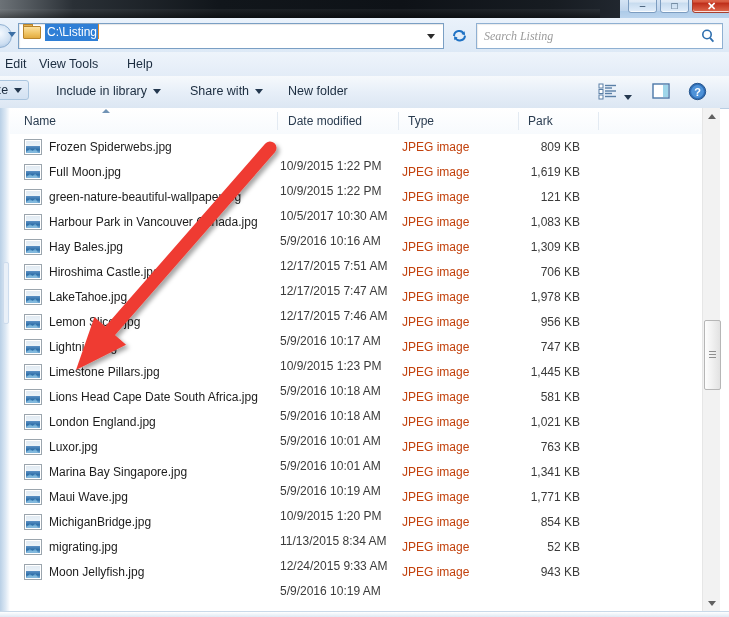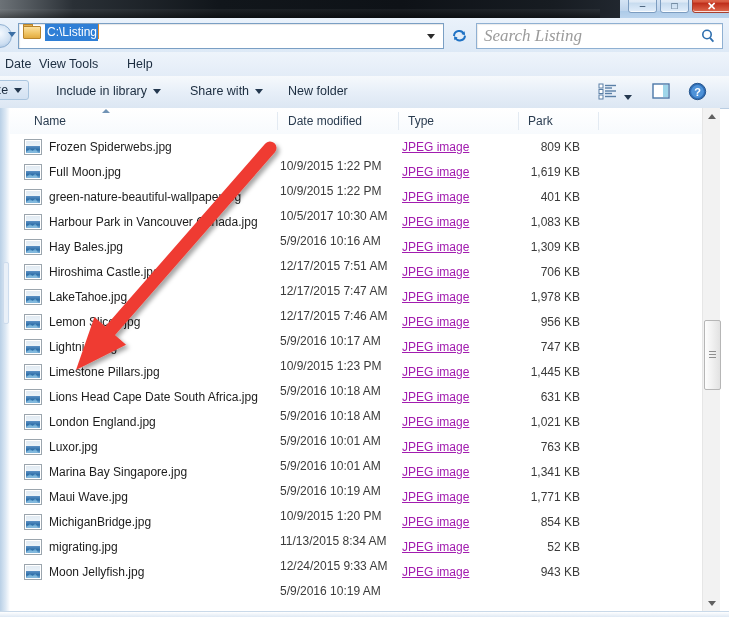"Search Listing" .searchph { font-size: 17px -> 12px }
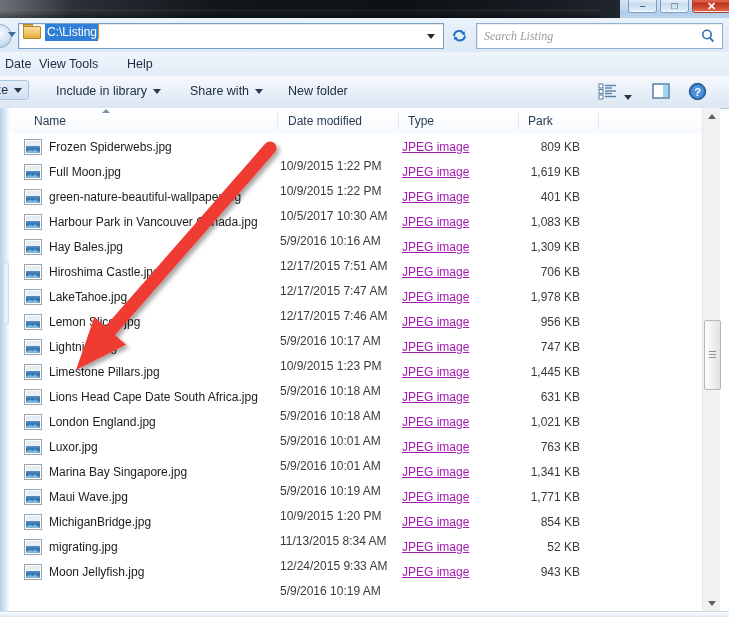"Date" div.menuitem { text: Date -> Edit }
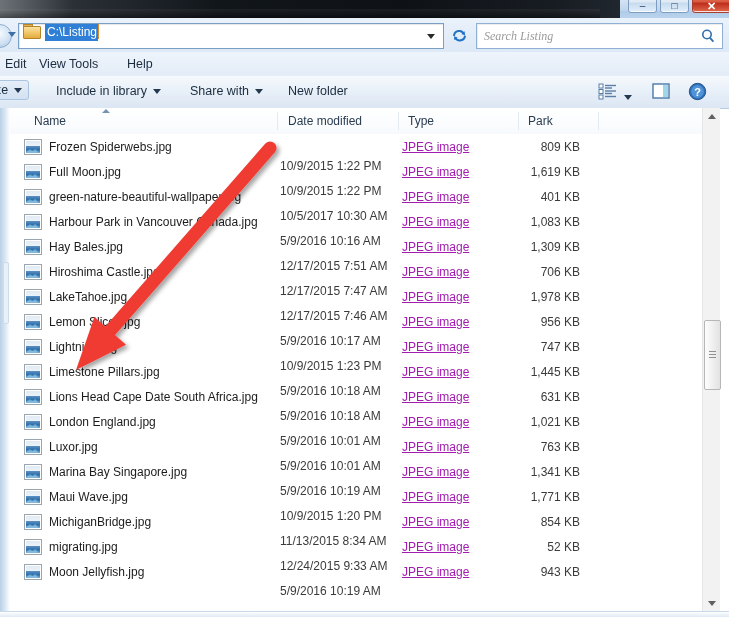"Name" div.colcell { left: 24px -> 14px }
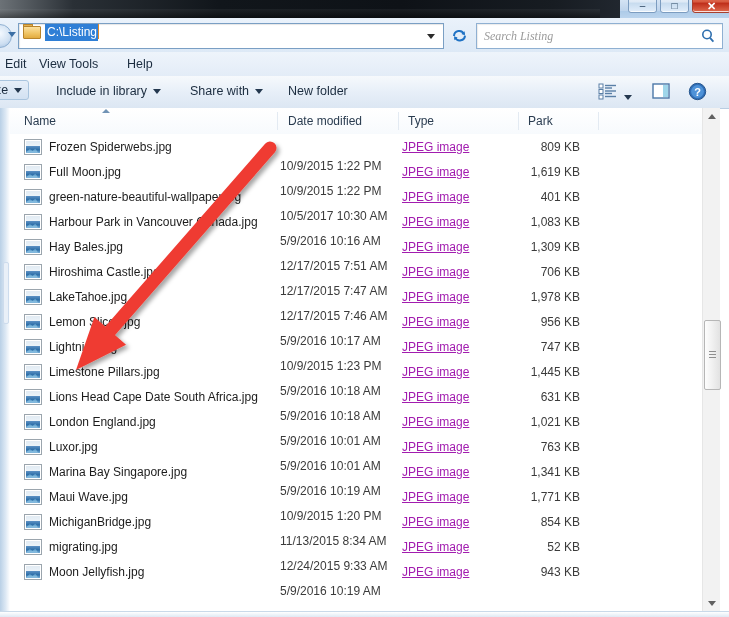"JPEG image" .cell-type { color: #a21caf -> #c2410c; text-decoration: underline -> none }
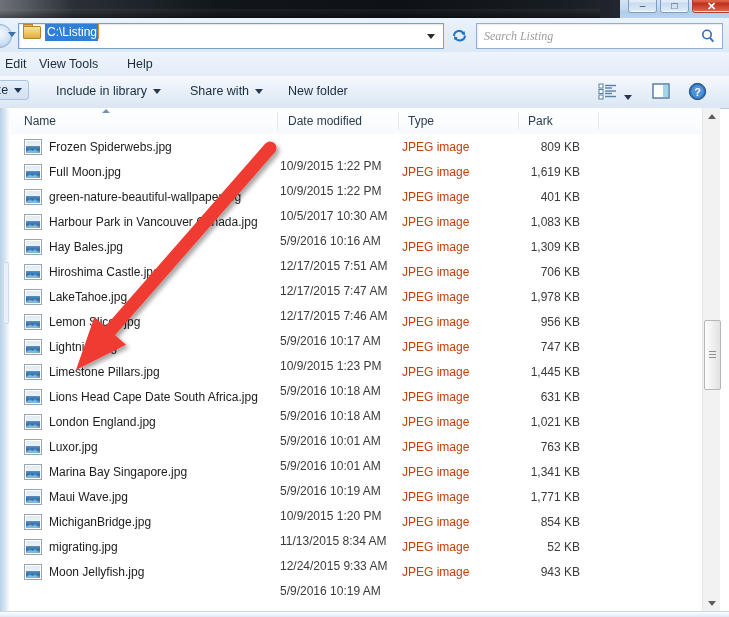"401 KB" div.cell-size { text: 401 -> 121 }
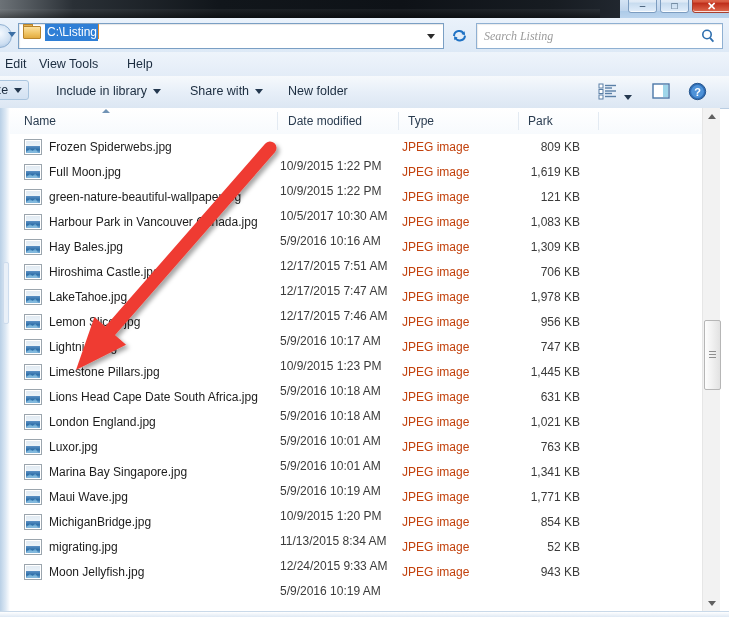"631 KB" div.cell-size { text: 631 -> 581 }
